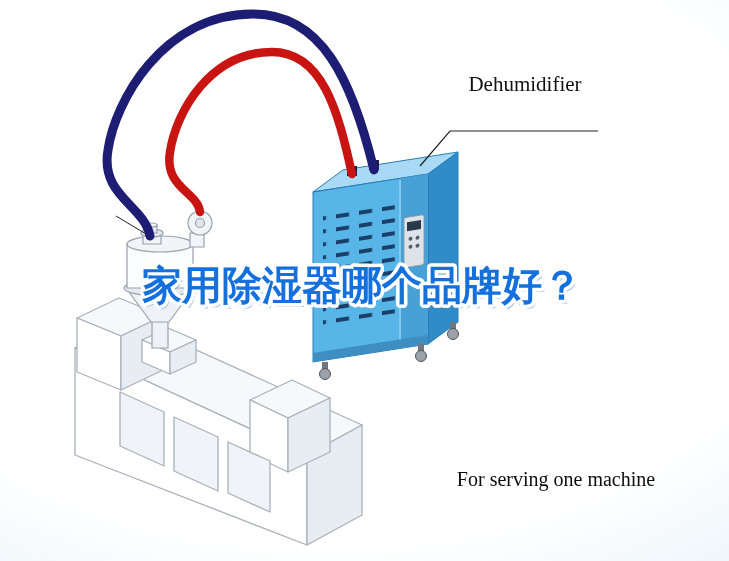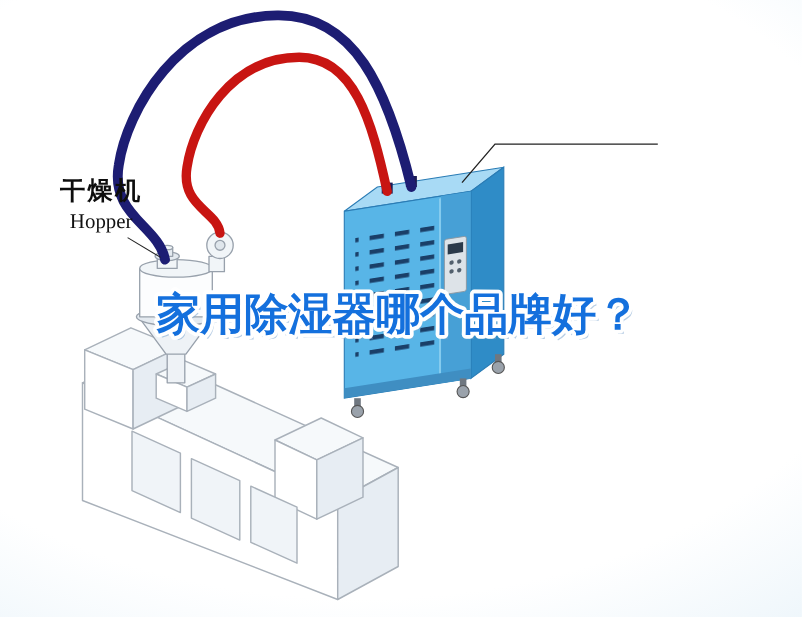"Dehumidifier" span.label-en { html: none -> <span>Dehumidifier</span> }
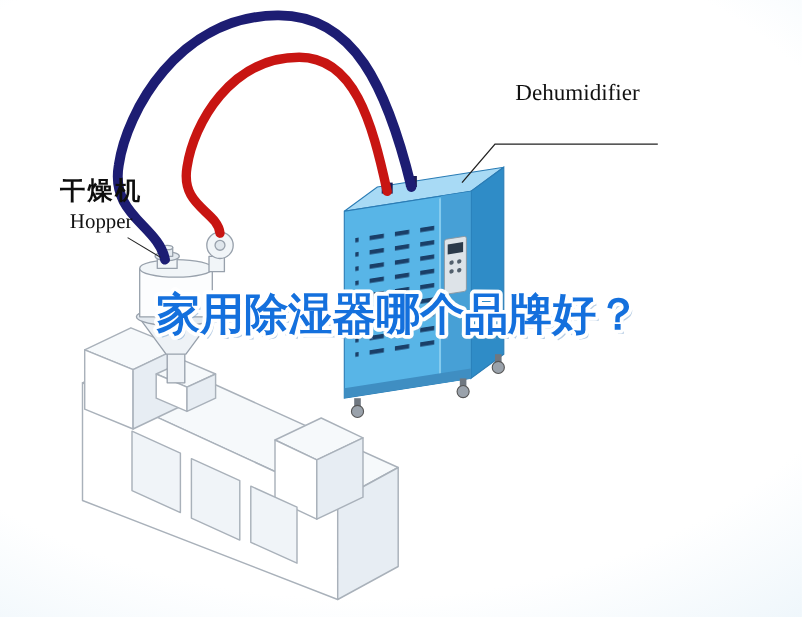"干燥机" div.label-block { html: <div> <span>干燥机</span> <span>Hopper</span> </div> -> none }
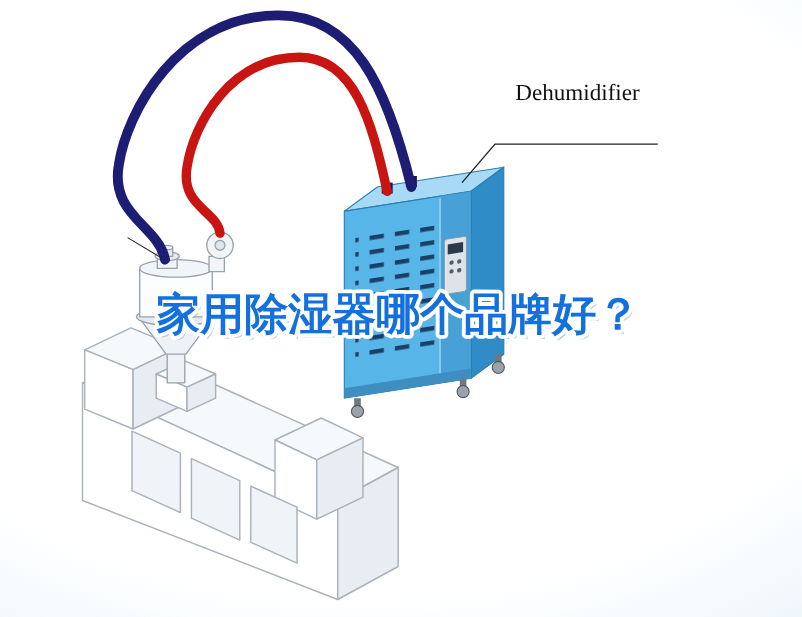"For serving one machine" span.footer-sub { html: none -> <span>For serving one machine</span> }
